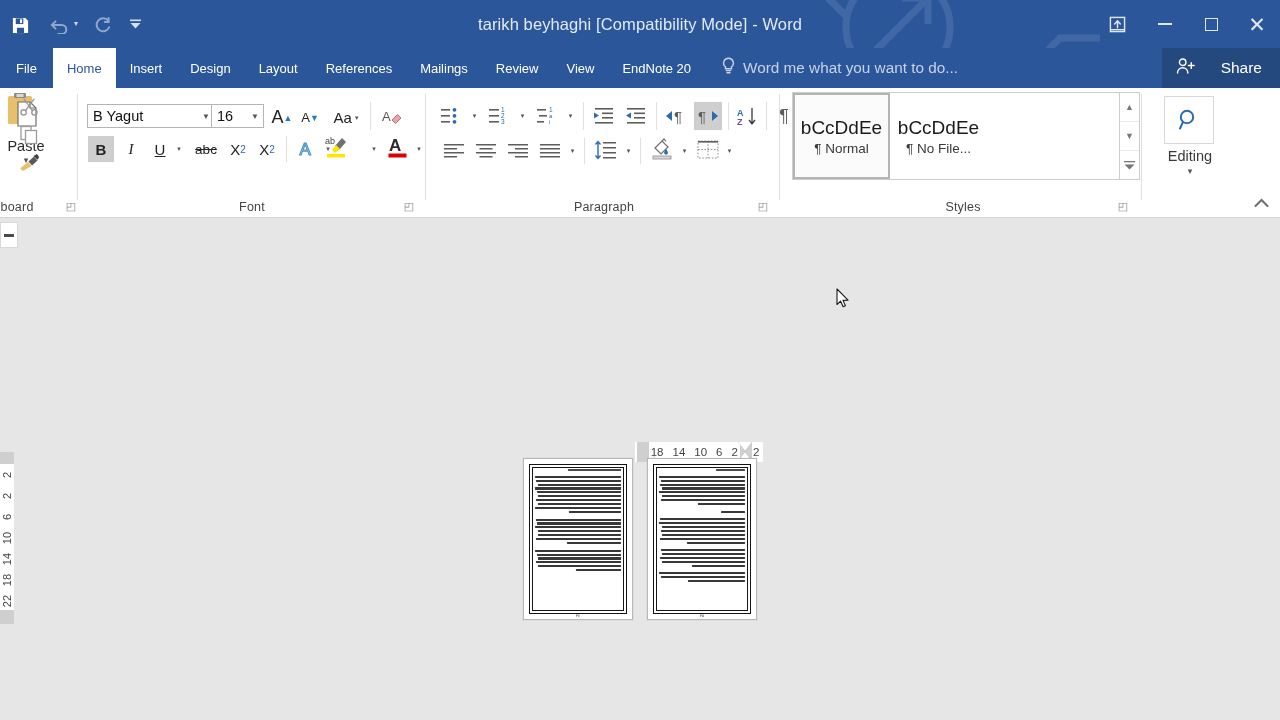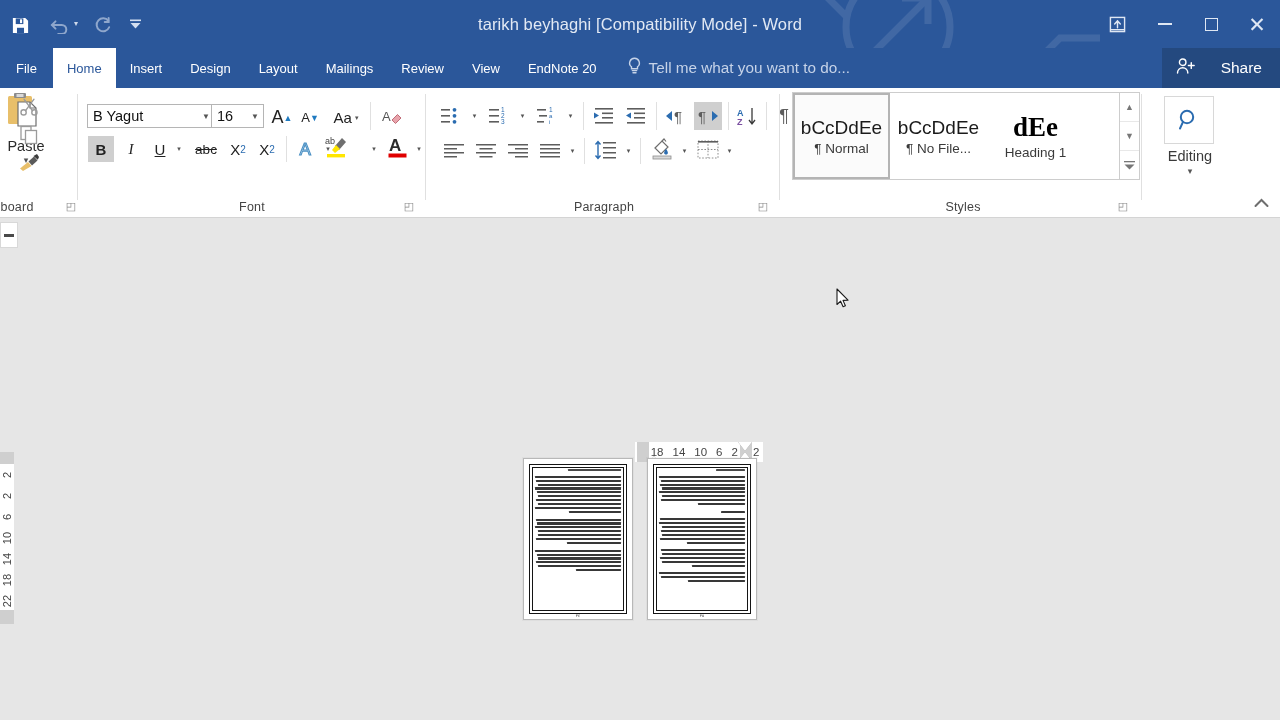"References" div.tab { html: none -> <div>References</div> }
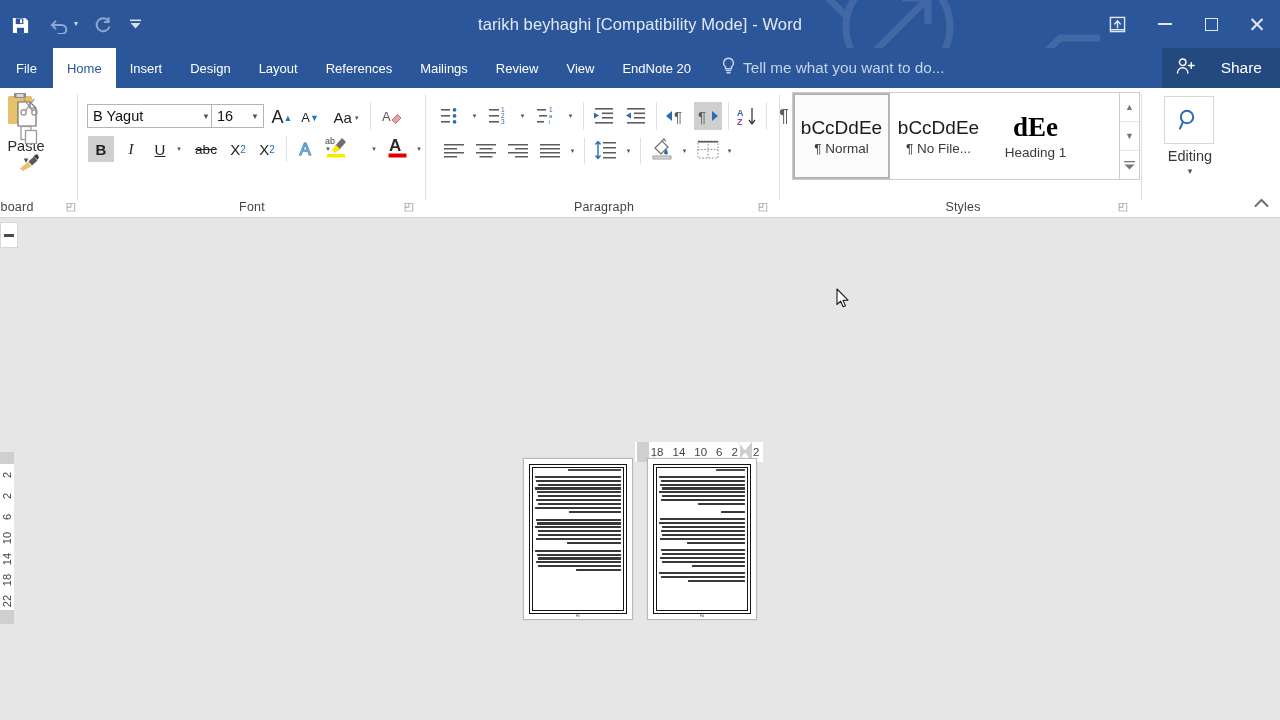"Tell me what you want" span { text: Tell -> Word }
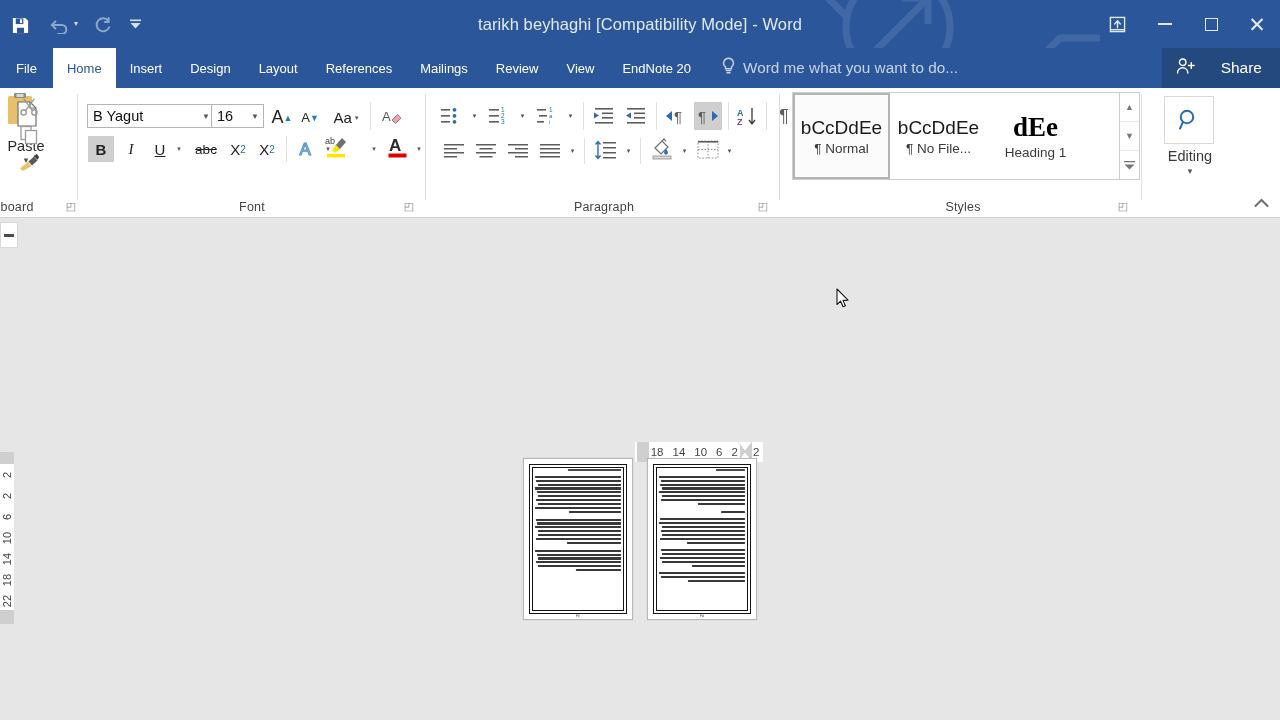"dEe" div.style-item { html: <div> <div>dEe</div> <div>Heading 1</div> </div> -> none }
